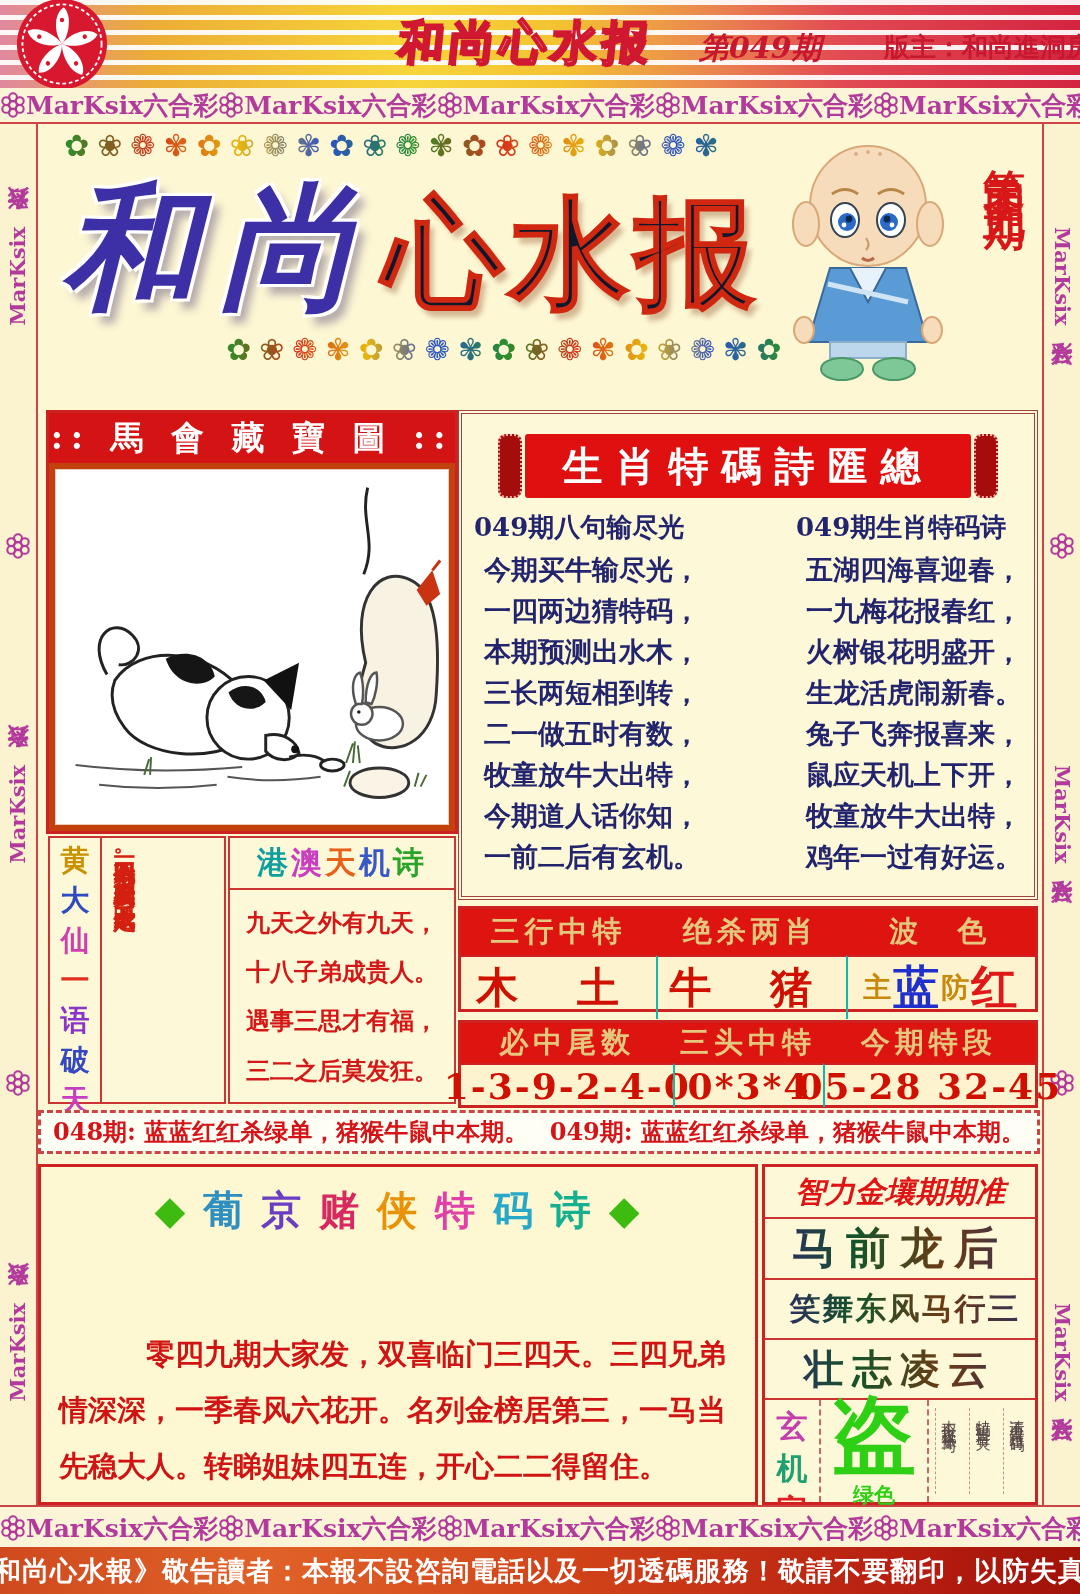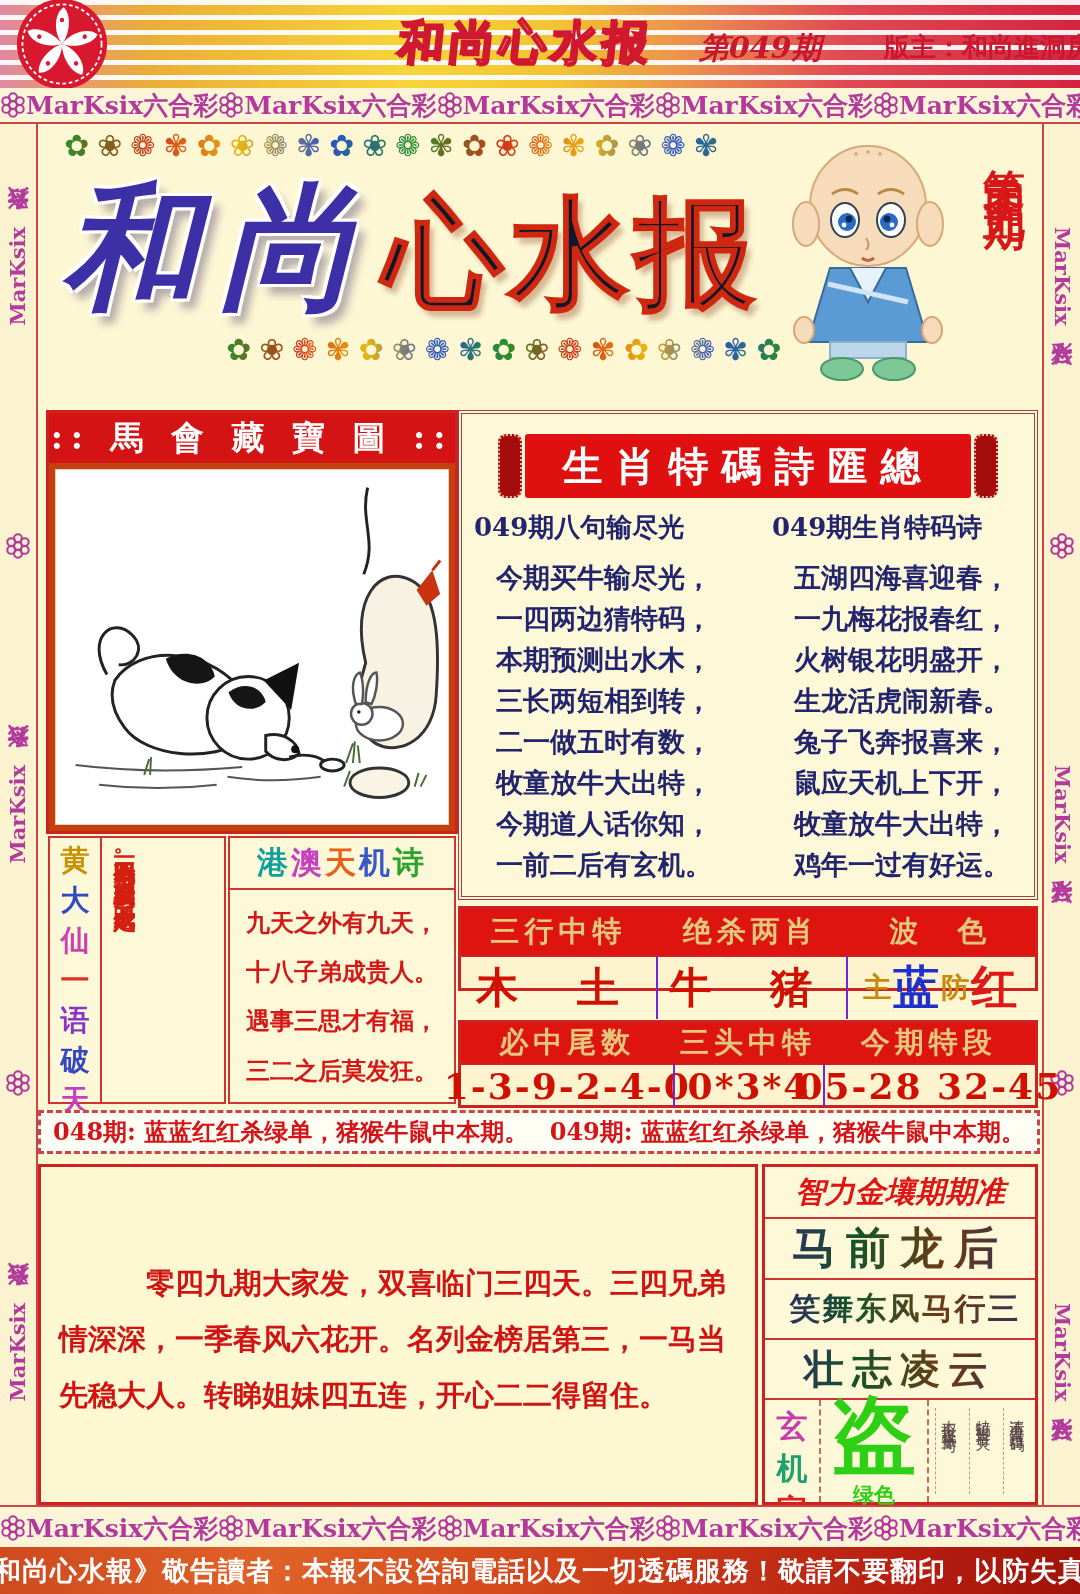"今期买牛输尽光，" .poem ul { margin: 12px -> 0 }
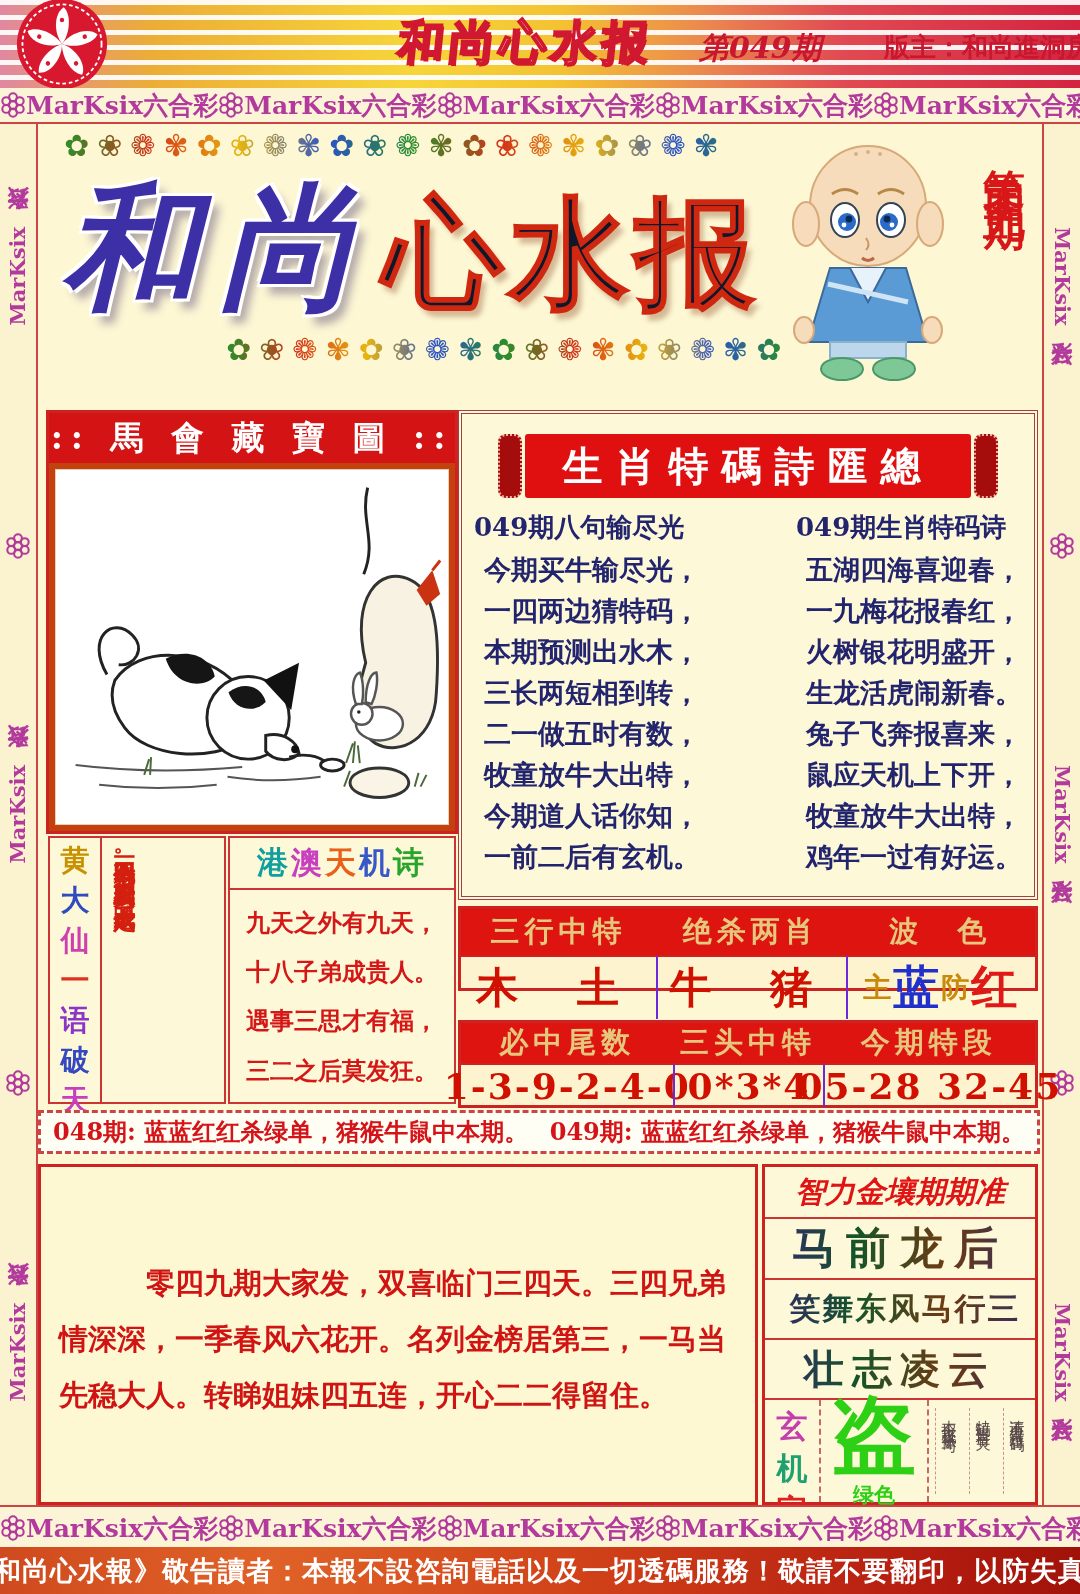"三行中特" .t1 { height: 85px -> 106px }
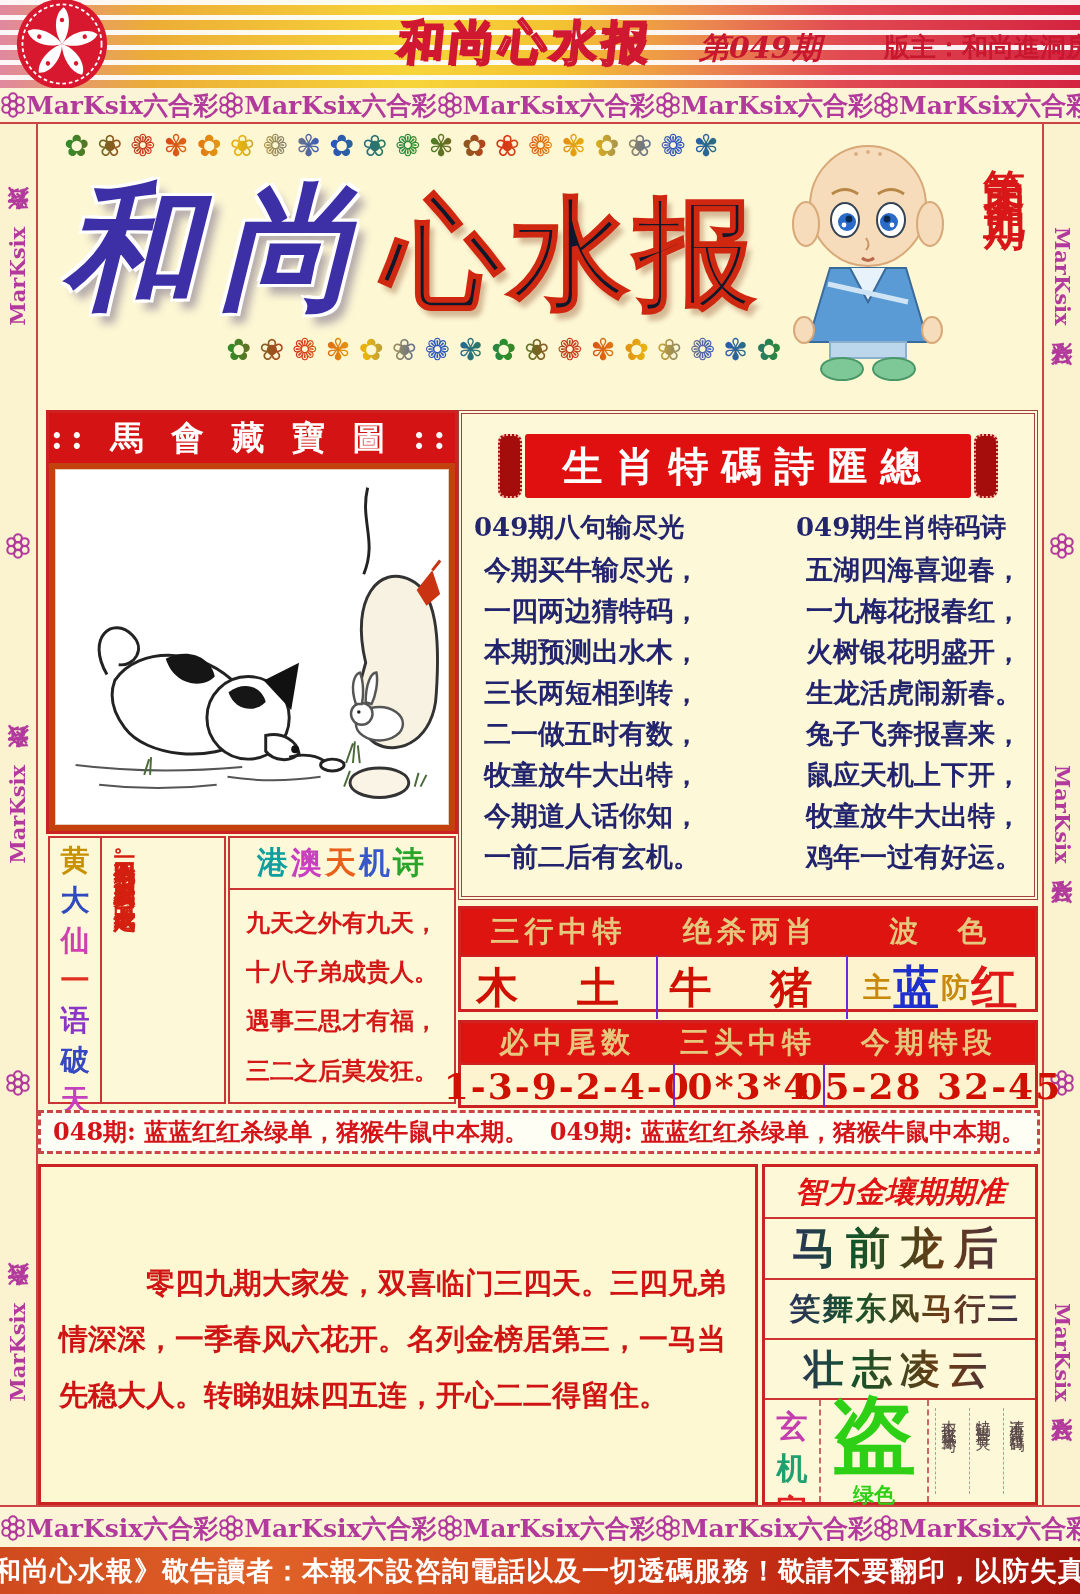"牛 猪" .td + .td { border-left: 2px solid #6d28d9 -> 2px solid #14b8a6 }
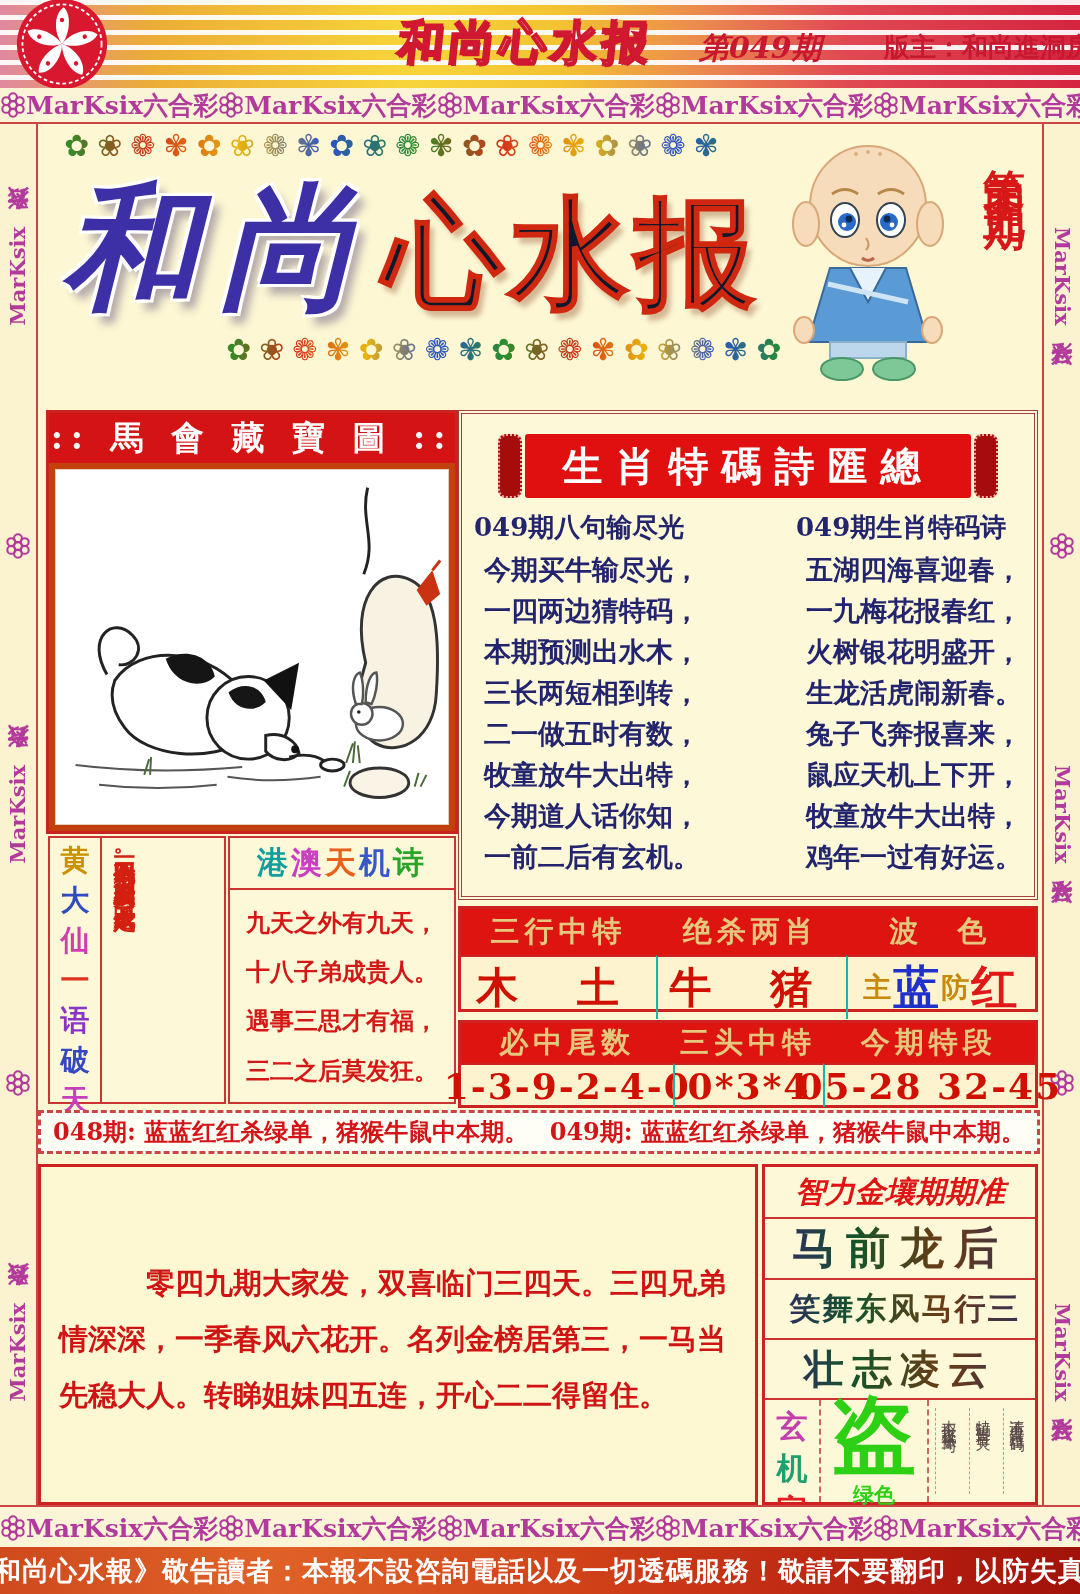"◆ 葡 京 赌 侠" div.pujing-title { html: none -> <div> <span>◆</span> <span>葡</span> <span>京</span> <span>赌</span> <span>侠</span> <span>特</span> <span>码</span> <span>诗</span> <span>◆</span> </div> }
